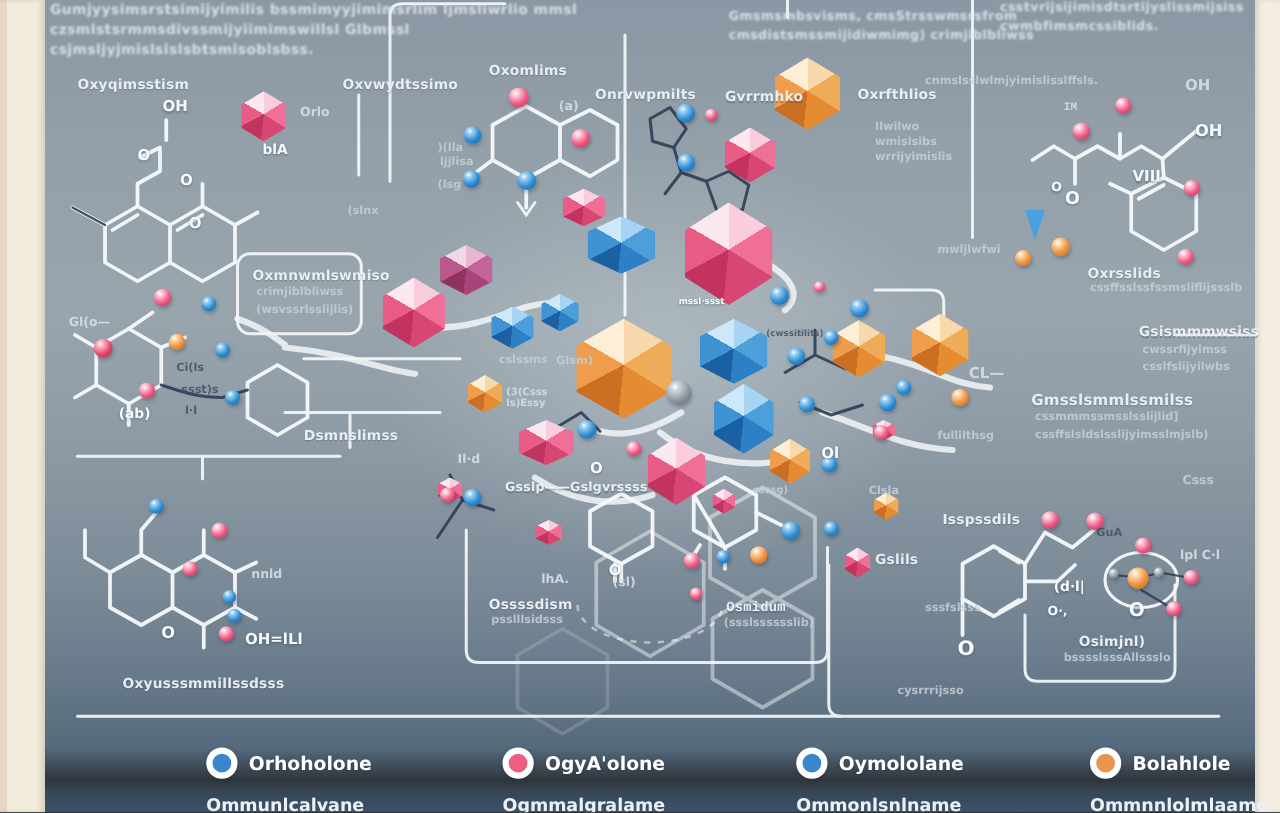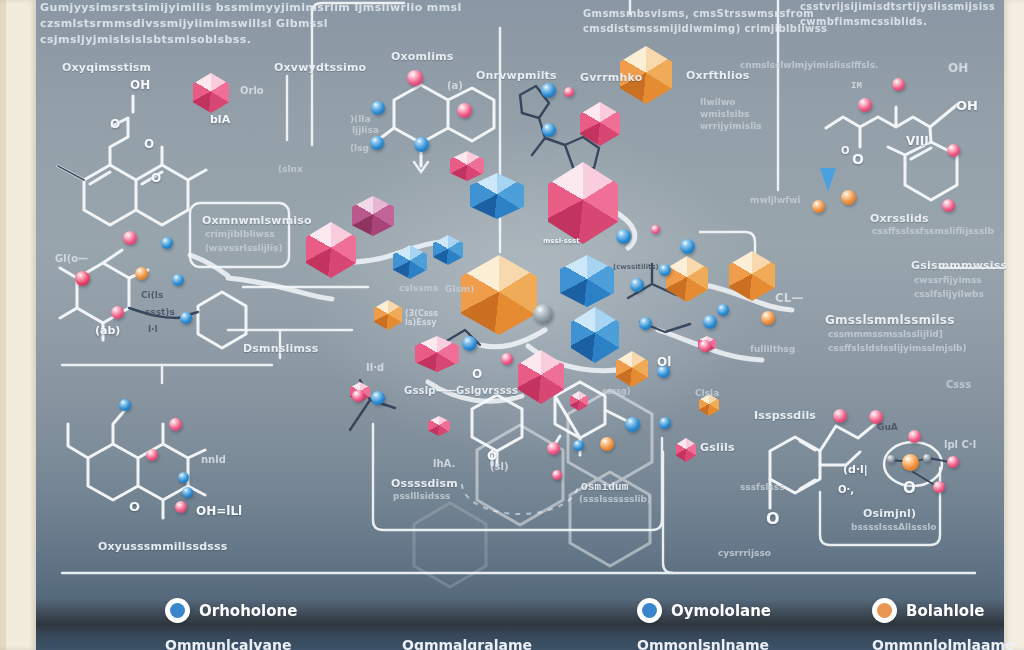"OgyA'olone" div.lgItem { html: none -> <div> <span> <span></span> </span> <span>OgyA'olone</span> </div> }
